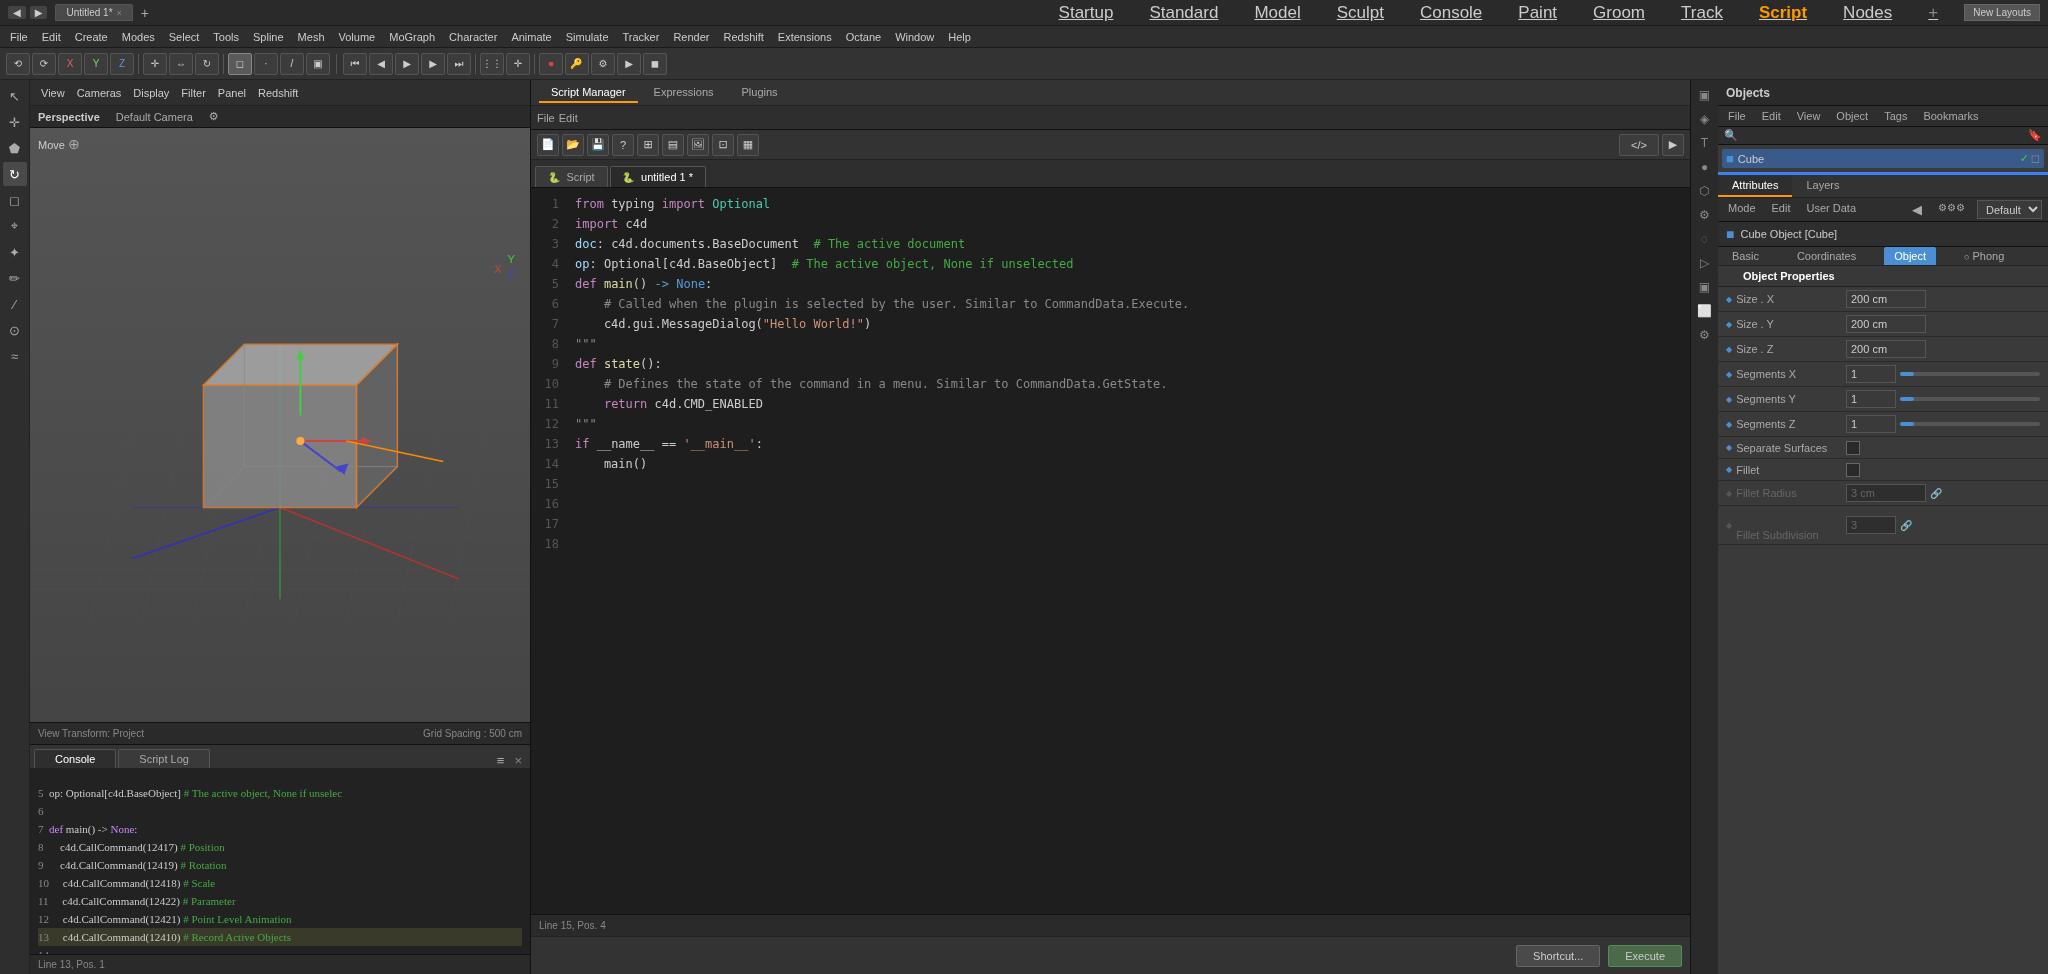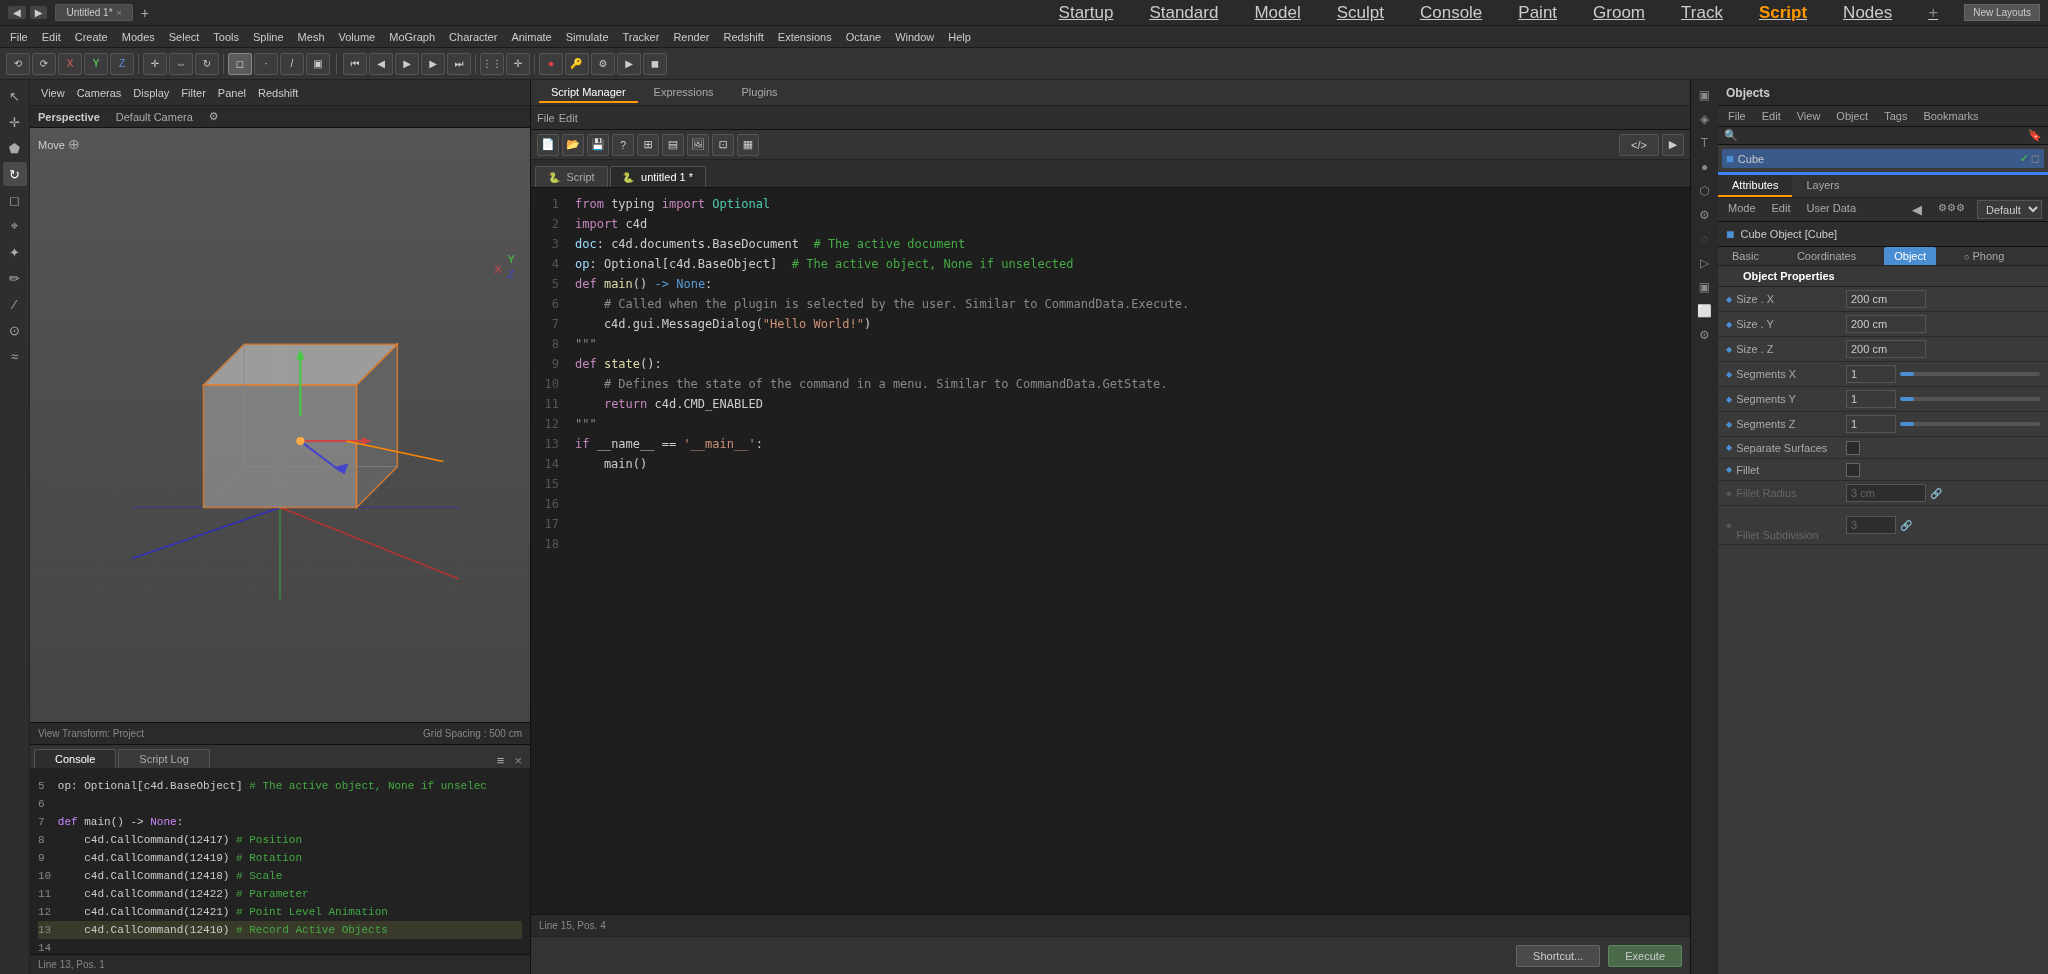"5 op: Optional[c4d.BaseObject] # The" .console-body { font-family: Liberation Mono, monospace -> Liberation Serif, serif; padding: 8px 8px -> 15px 8px }
